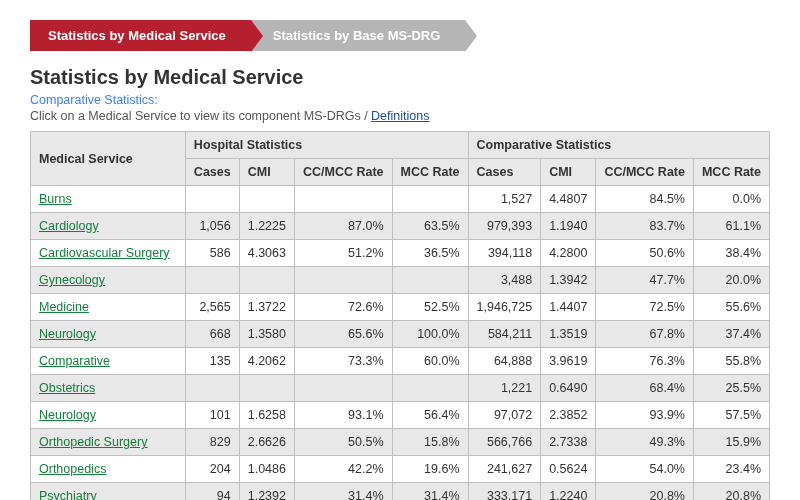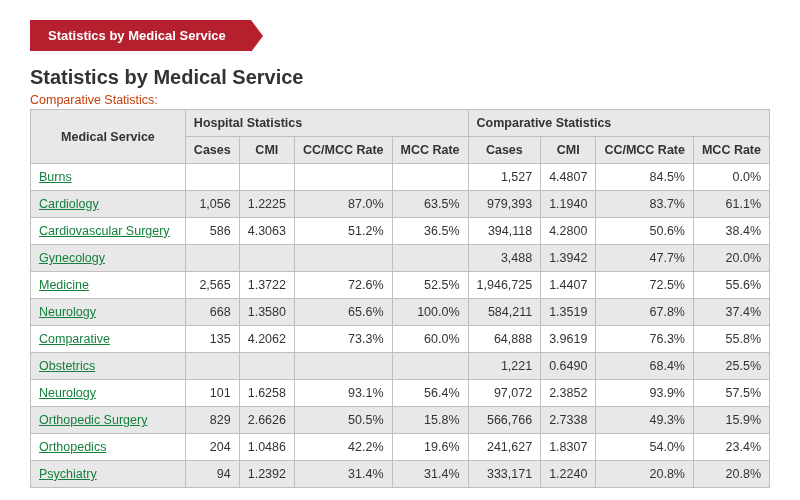"Statistics by Base MS-DRG" div.tab { html: none -> <div>Statistics by Base MS-DRG</div> }
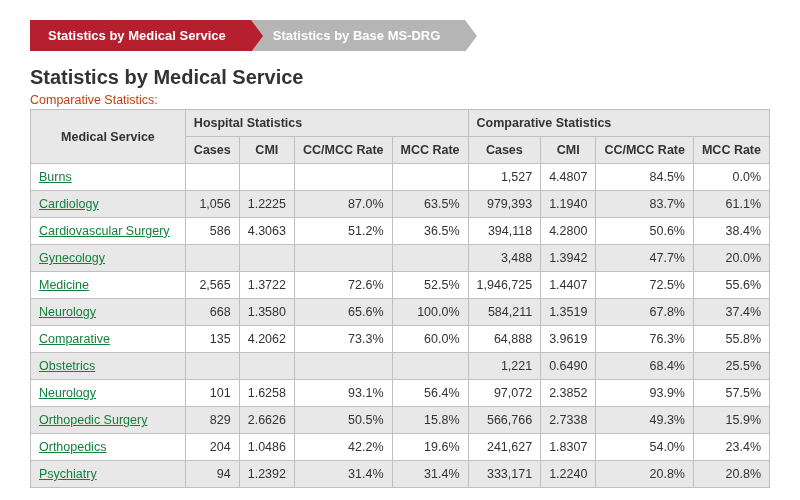"Comparative Statistics:" .subtitle { color: #c2410c -> #3b82f6 }
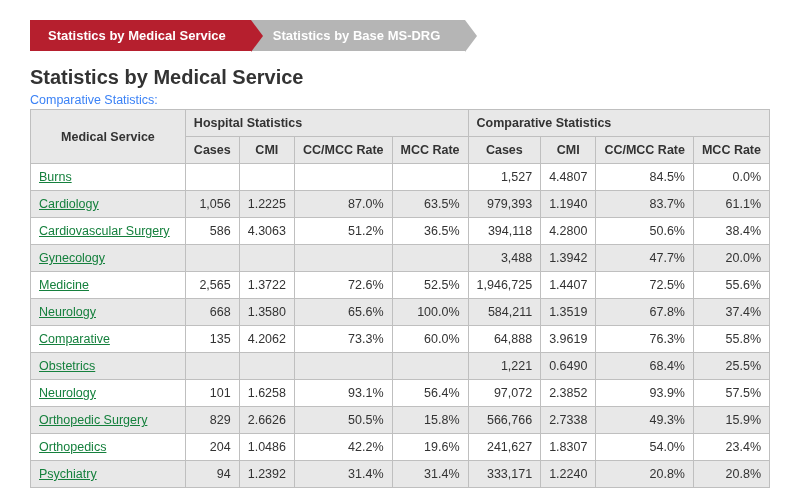"Click on a Medical Service" div.hint { html: none -> <div> <span>Click on a Medical Service to view its component MS-DRGs / </span><a>Definitions</a> </div> }
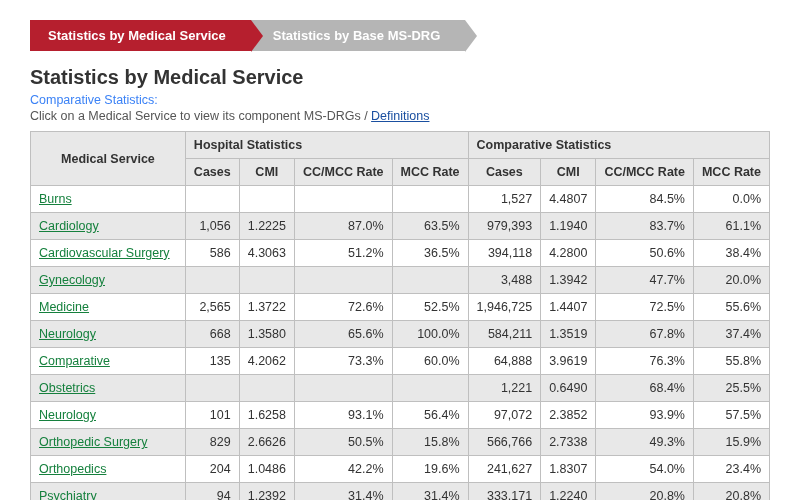"Medical Service" thead th { text-align: center -> none }
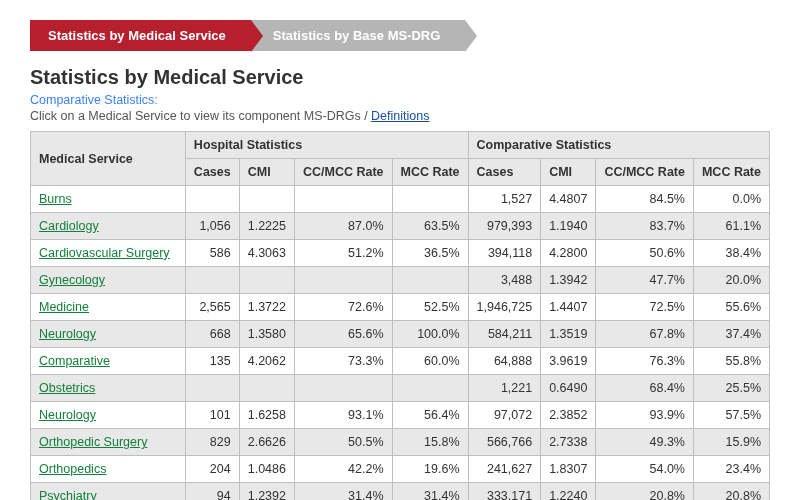"1.8307" td.num { text: 1.8307 -> 0.5624 }
